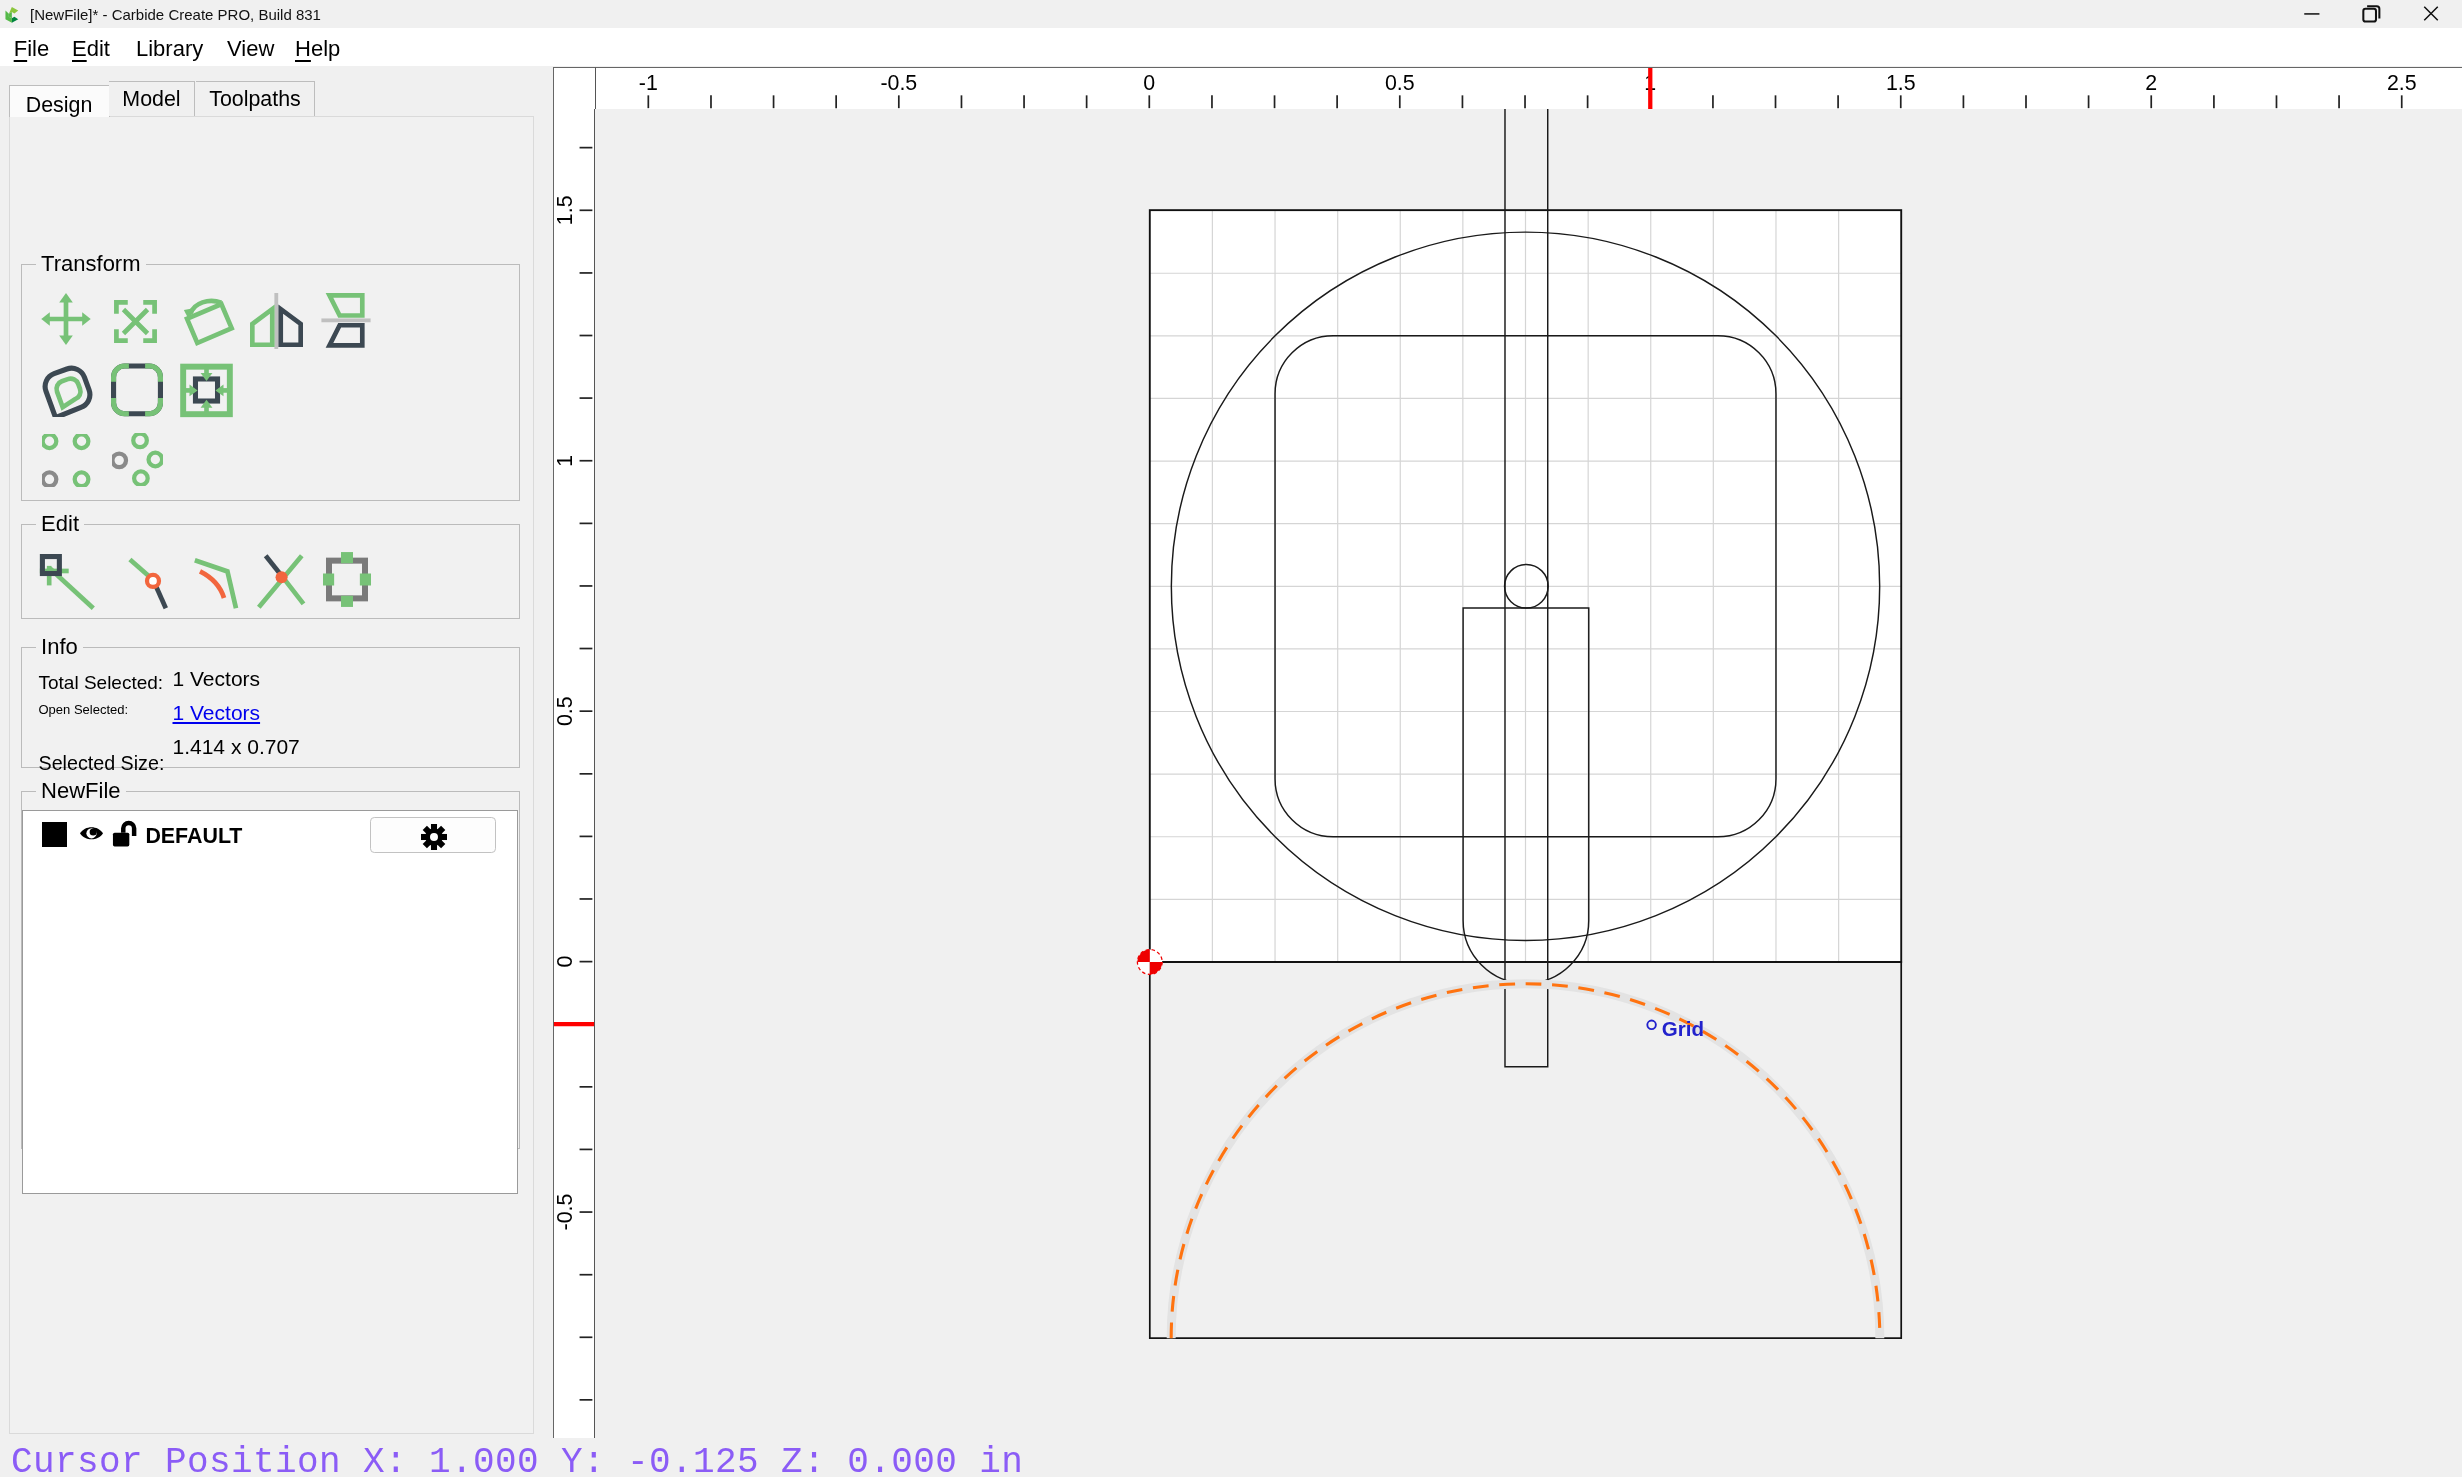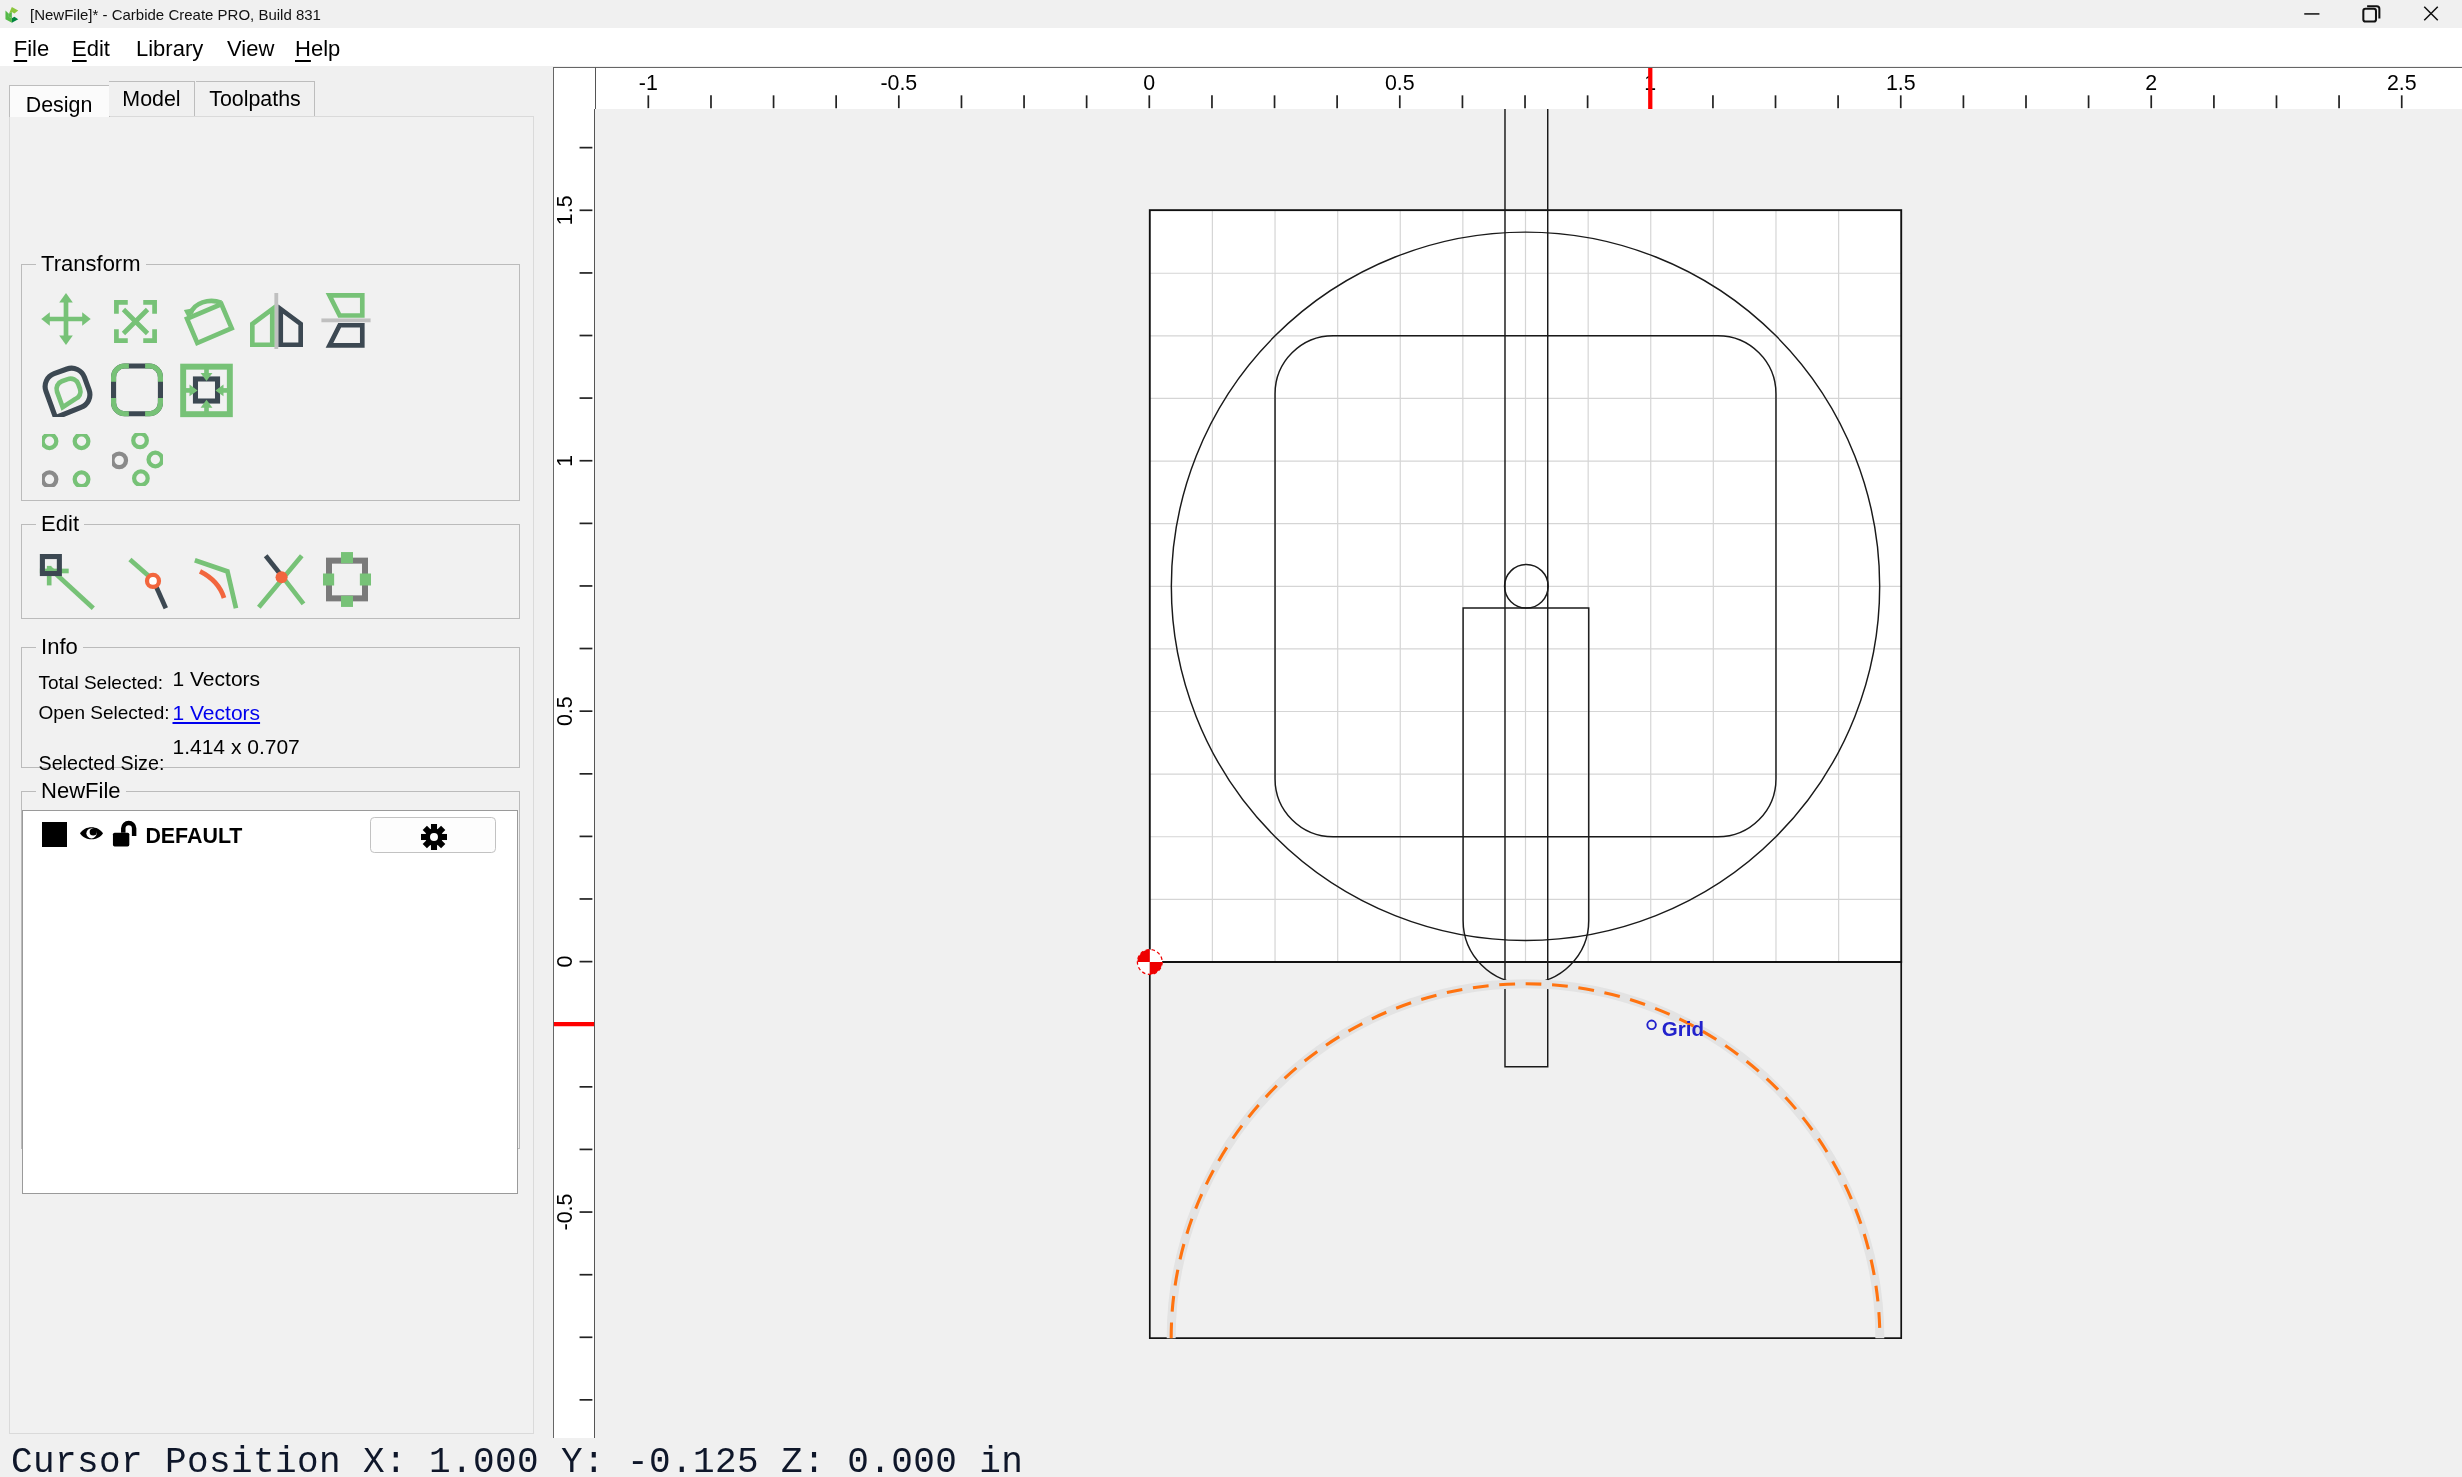"Open Selected:" div.abs { font-size: 19px -> 13px }
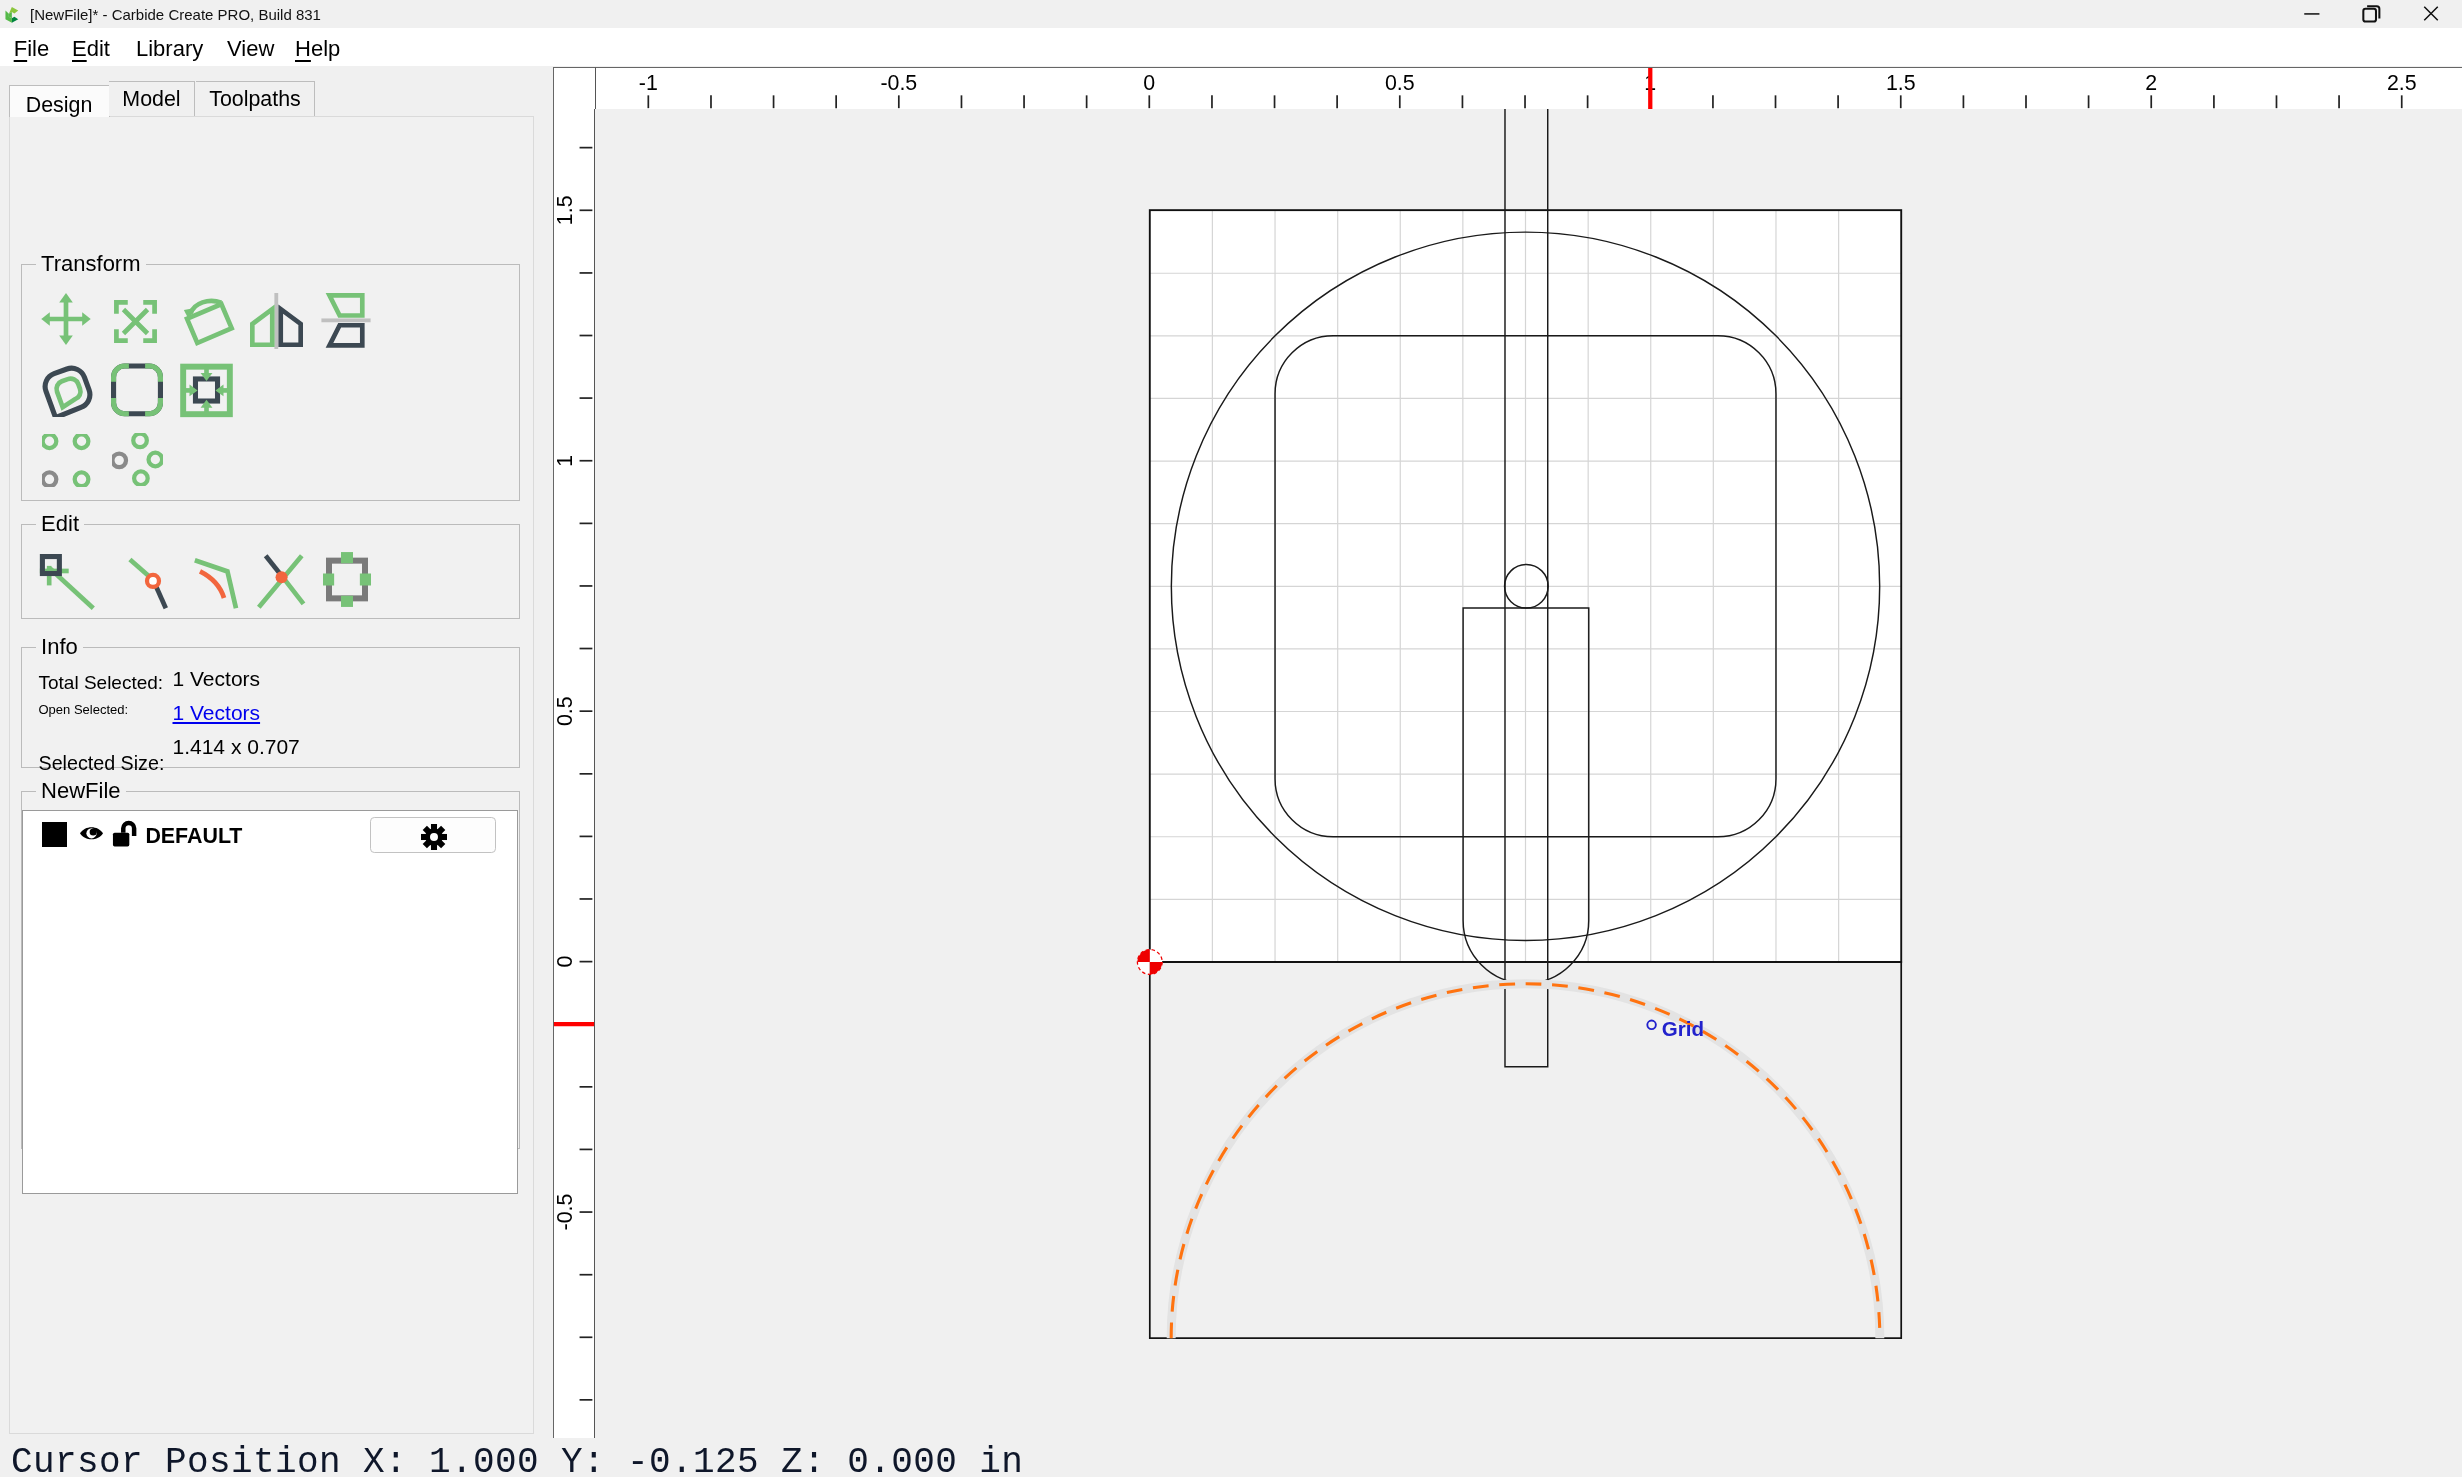"Cursor Position X: 1.000 Y:" #statusbar { color: #0f172a -> #8b5cf6 }
